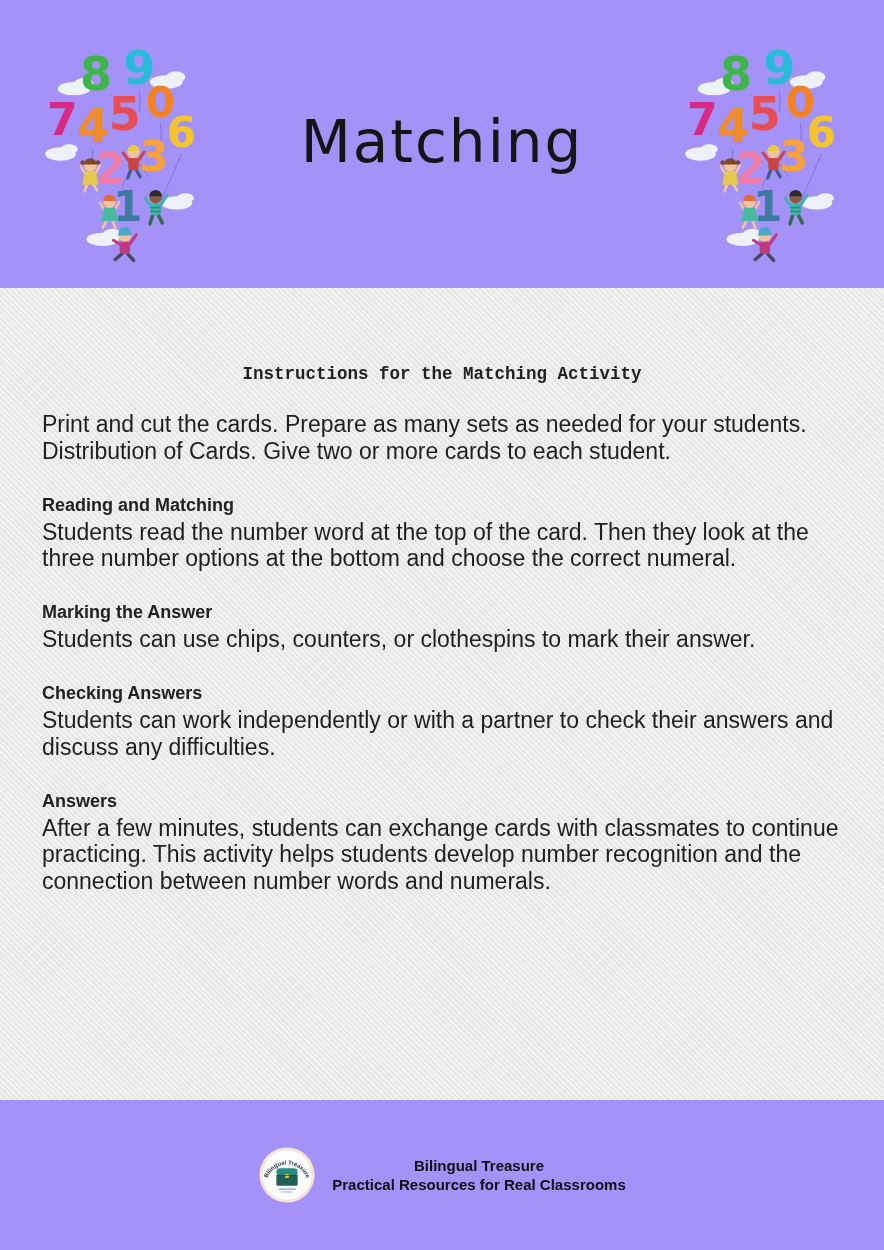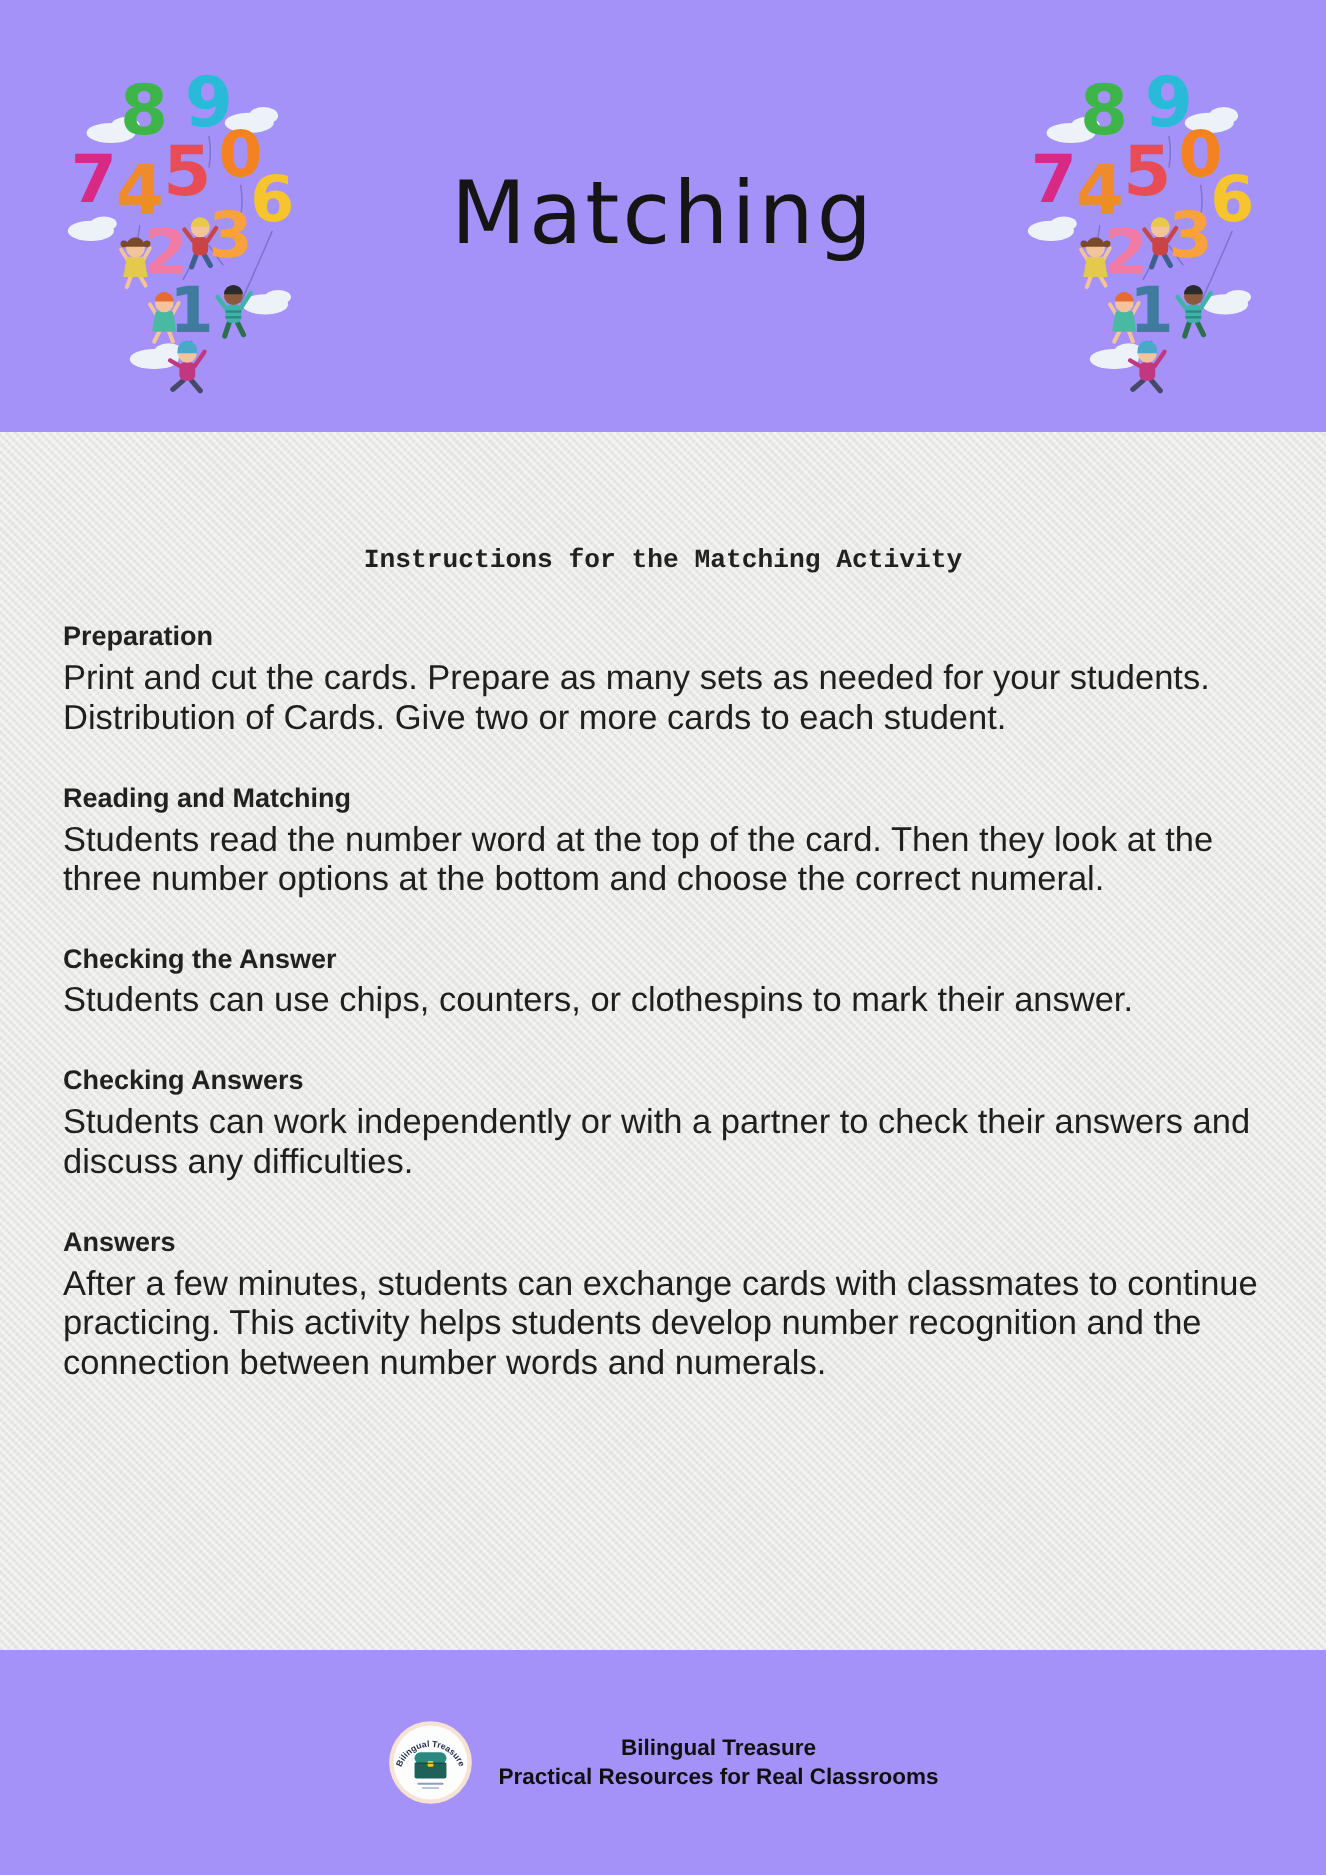"Preparation" p.section-title { html: <p>Preparation</p> -> none }
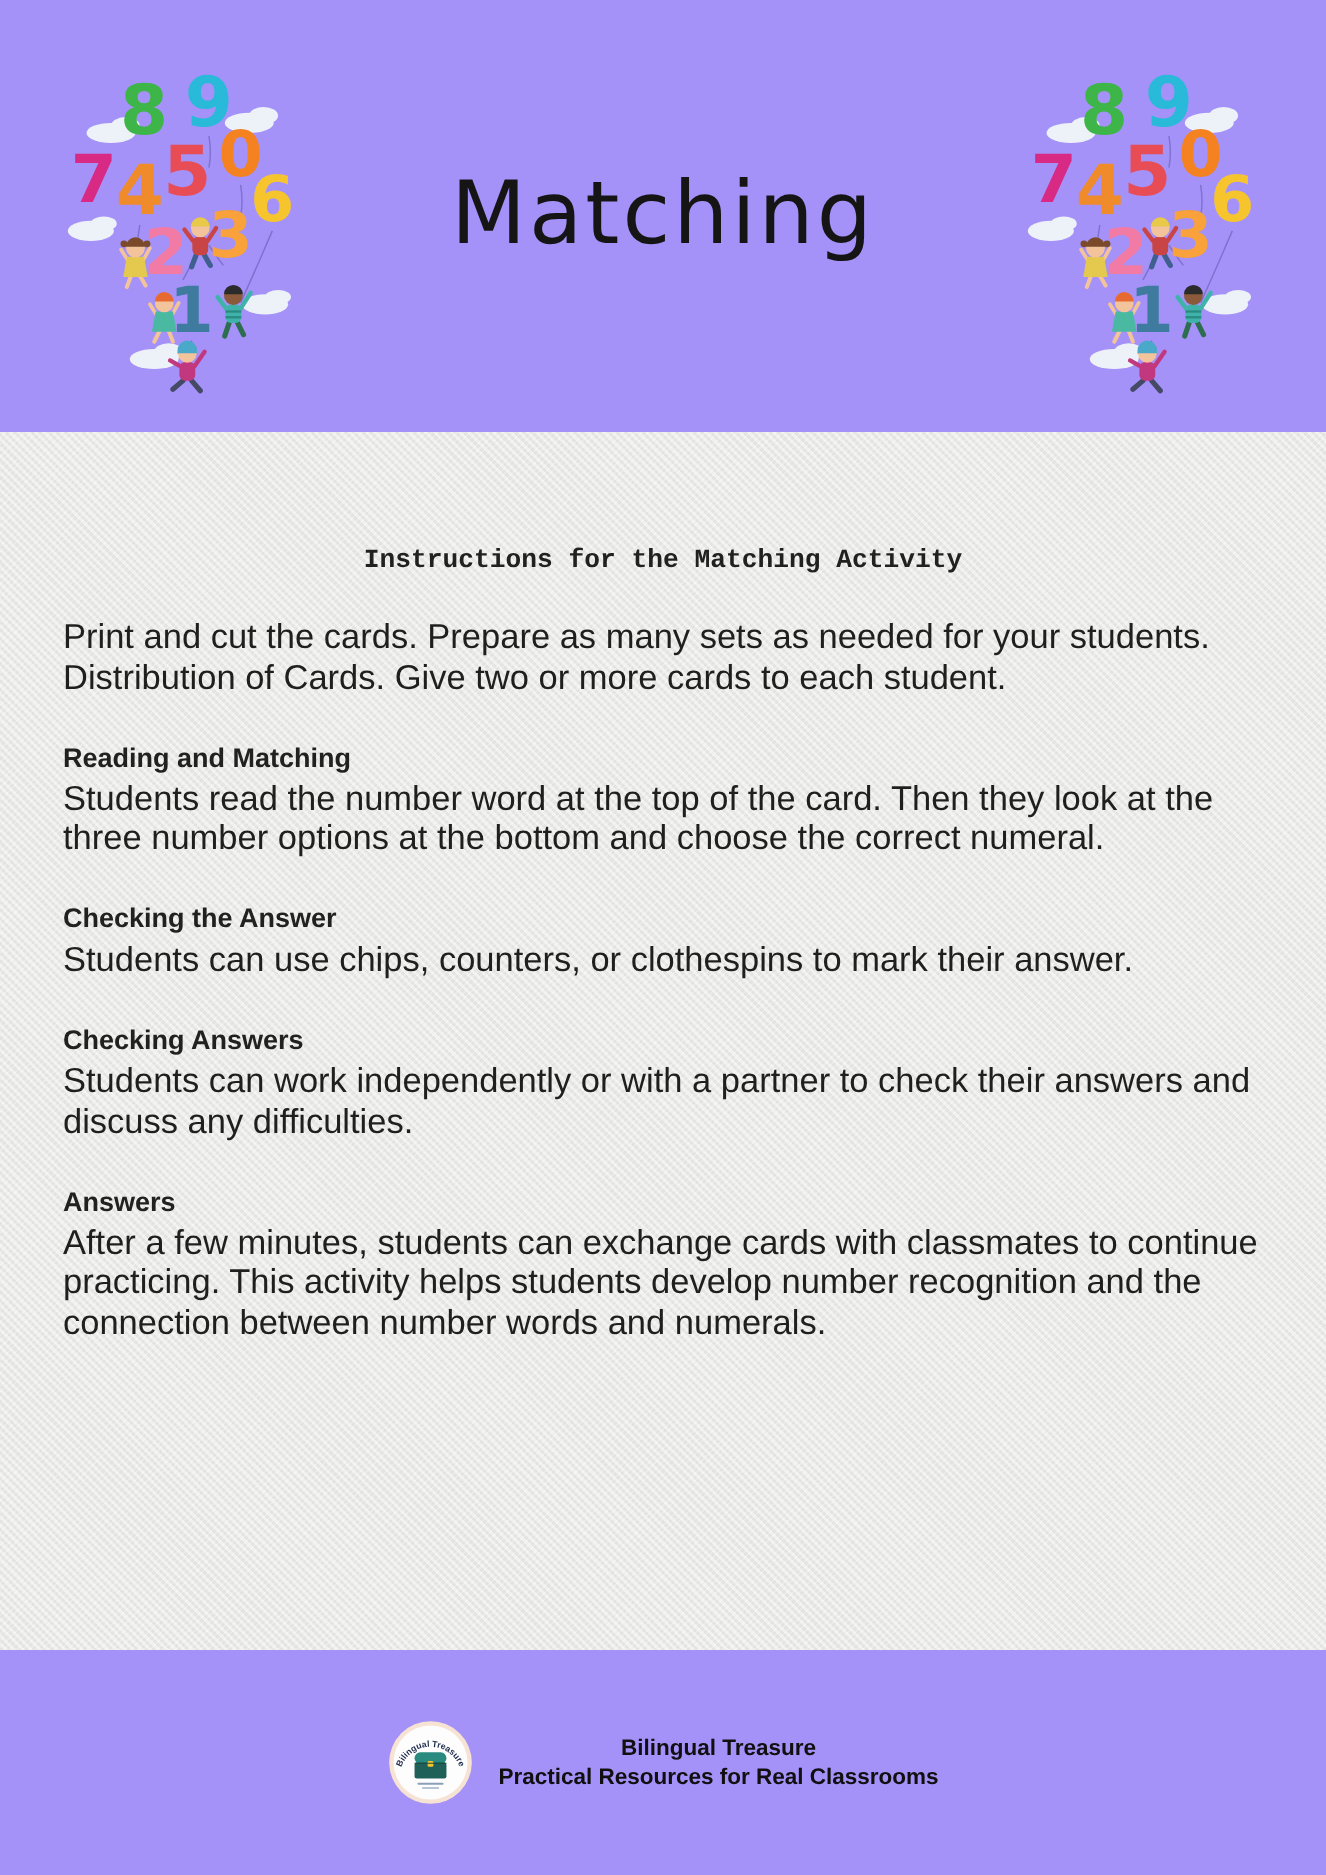"Checking the Answer" p.section-title { text: Checking -> Marking }
